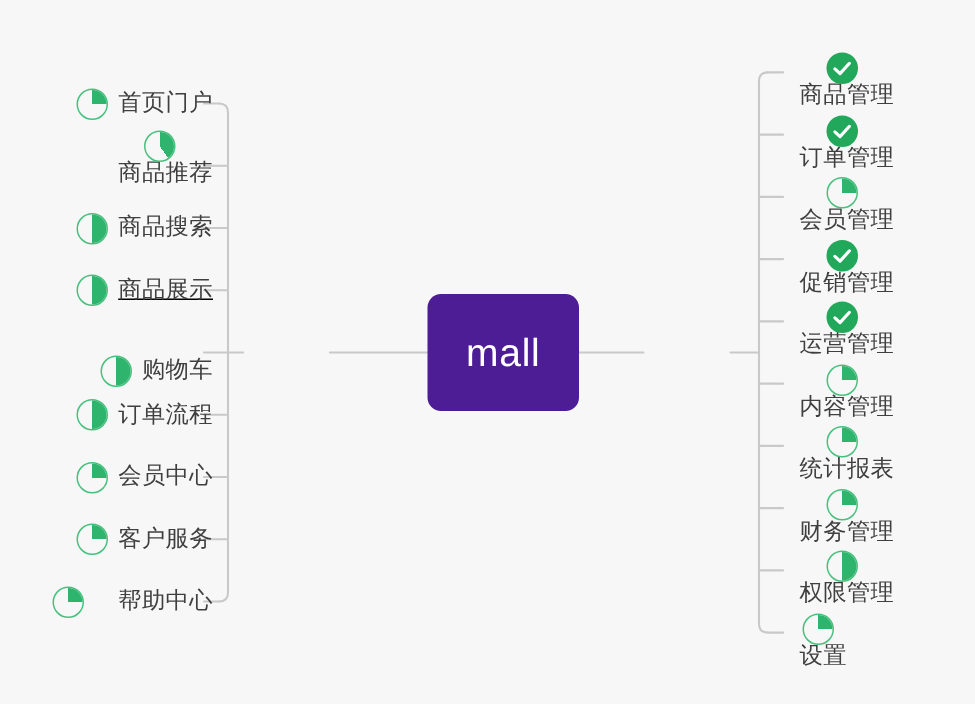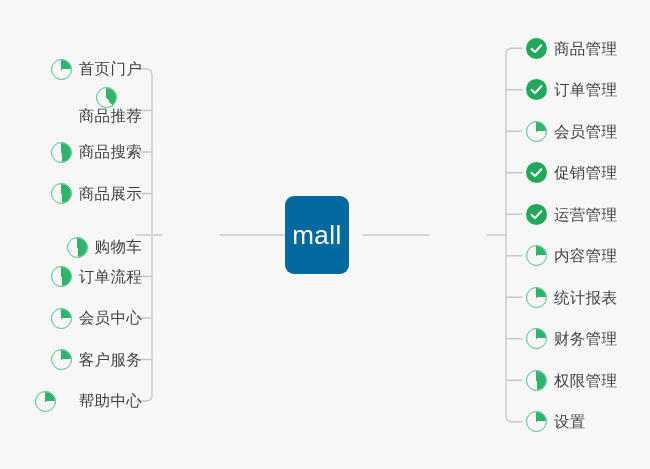"商品管理" .leaf.right { flex-direction: row -> column }
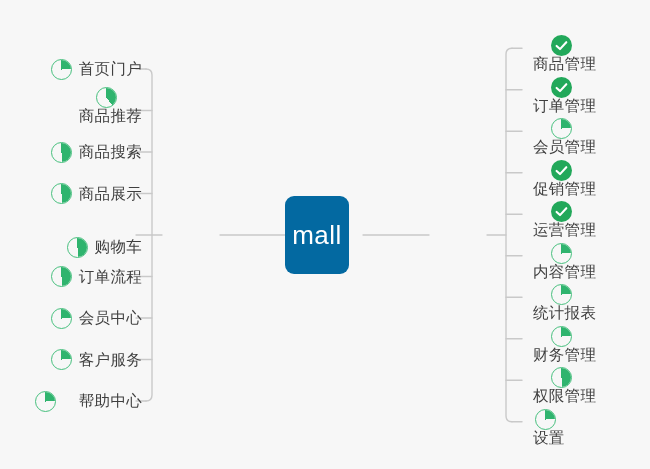"商品展示" div.leaf { text-decoration: none -> underline }
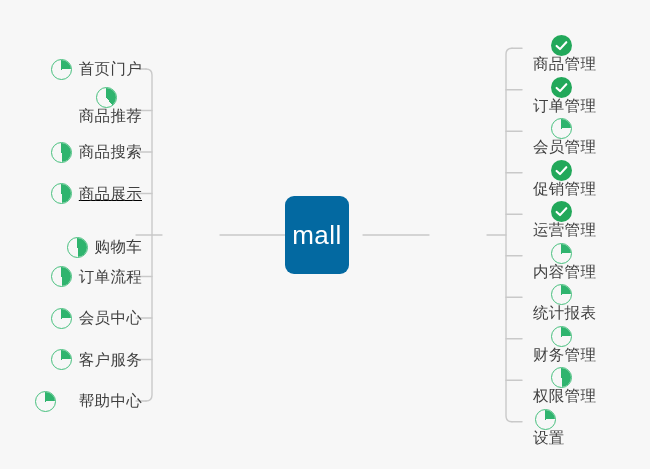"mall" .node-root { background: #0369a1 -> #4c1d95; width: 64px -> 101px }
